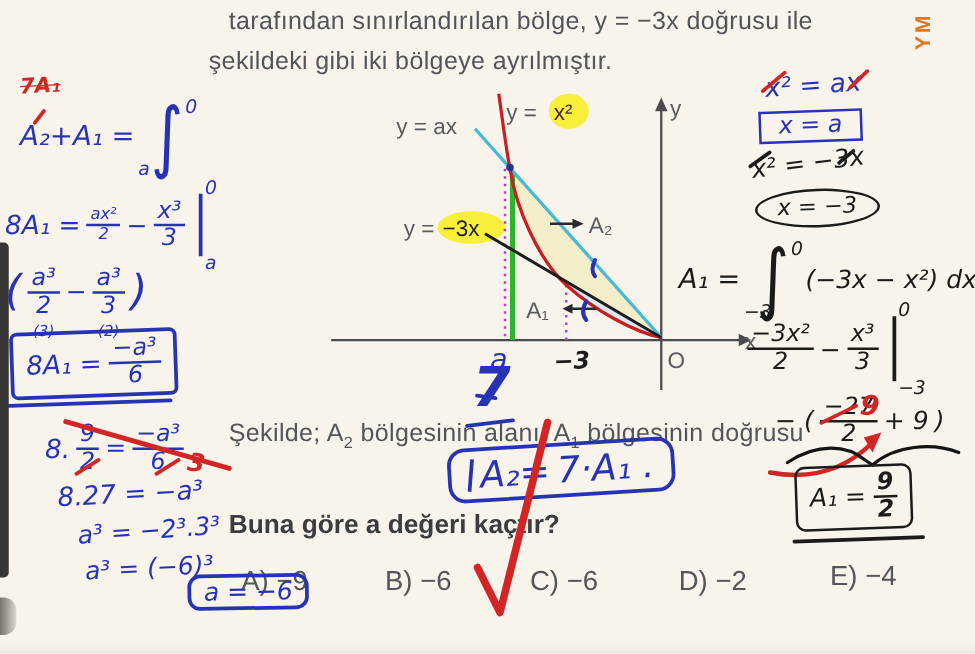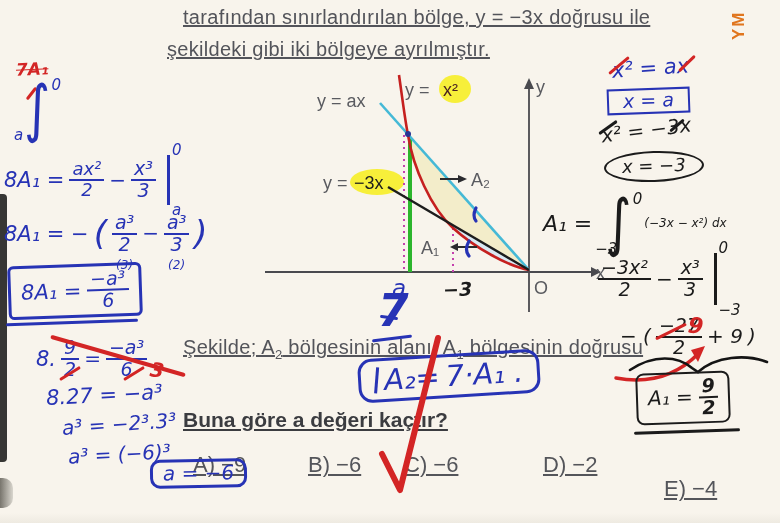"tarafından sınırlandırılan bölge, y =" .printed { text-decoration: underline -> none }
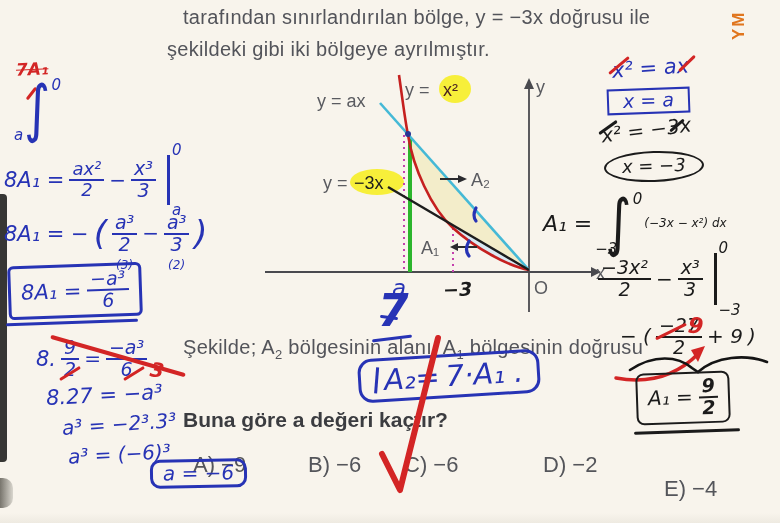"A₂+A₁ =" span { html: none -> <span>A₂+A₁ =</span> }
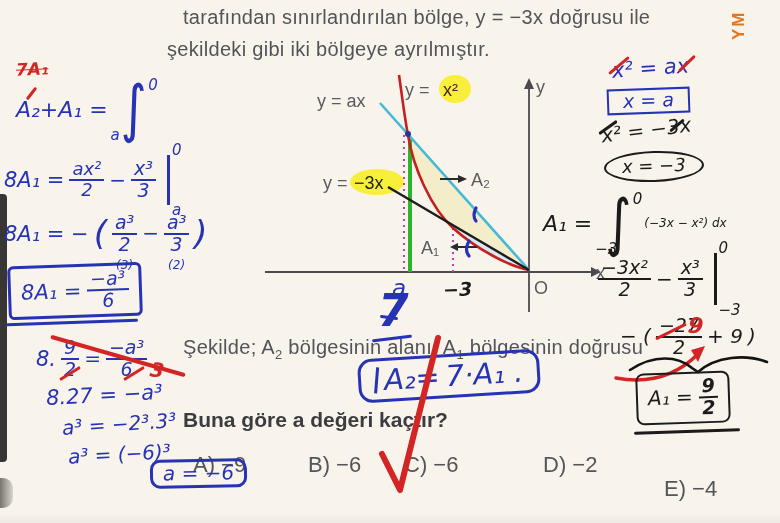"ax²" span.frac { font-size: 18px -> 13px }
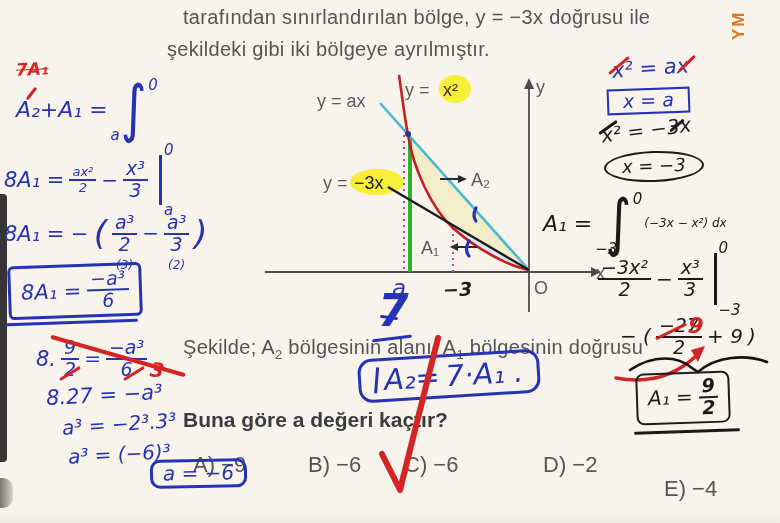"8A₁ = −" span { html: <span>8A₁ = −</span> -> none }
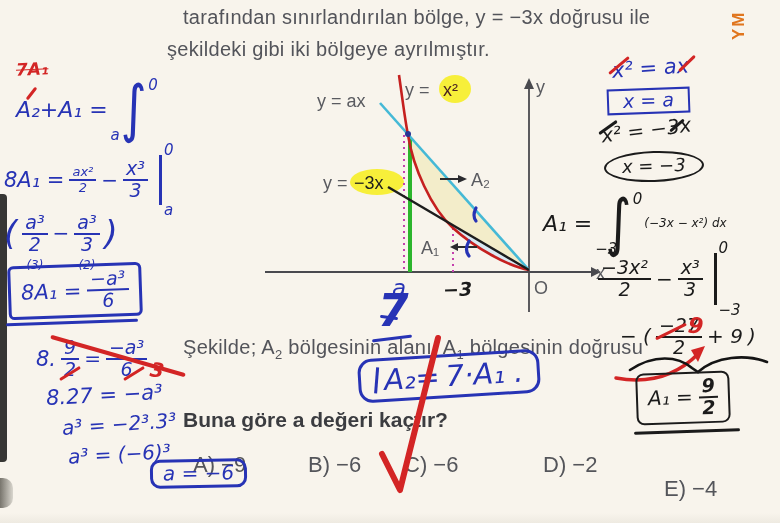"(−3x − x²) dx" span { font-size: 12px -> 20px }
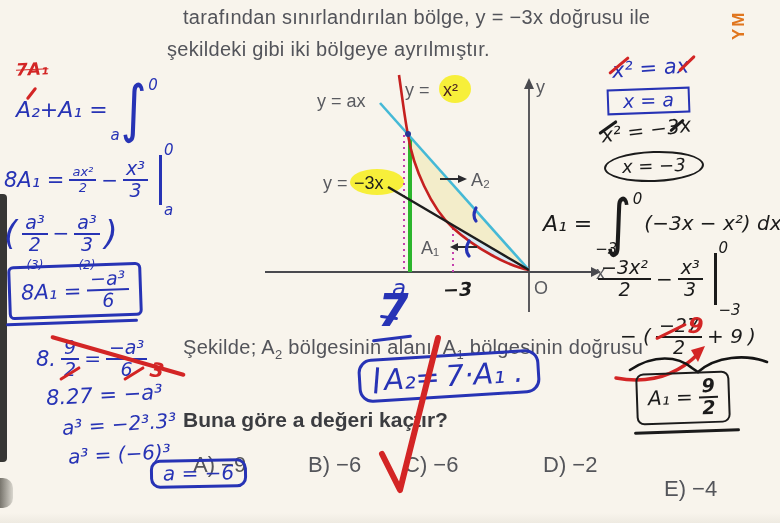"C) −6" div.printed { left: 404px -> 424px }
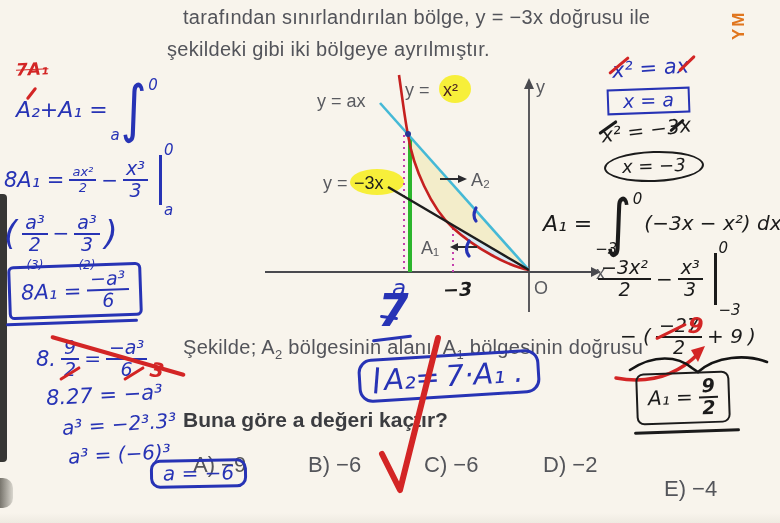"E) −4" div.printed { top: 476px -> 448px }
